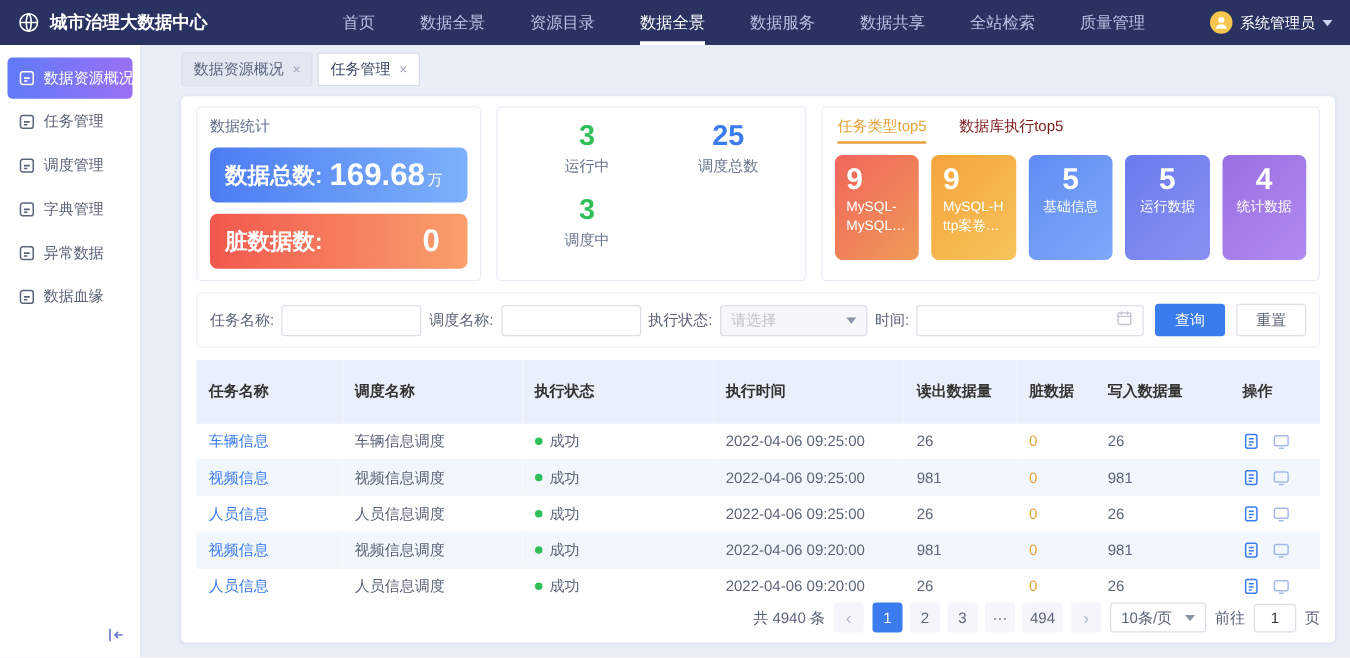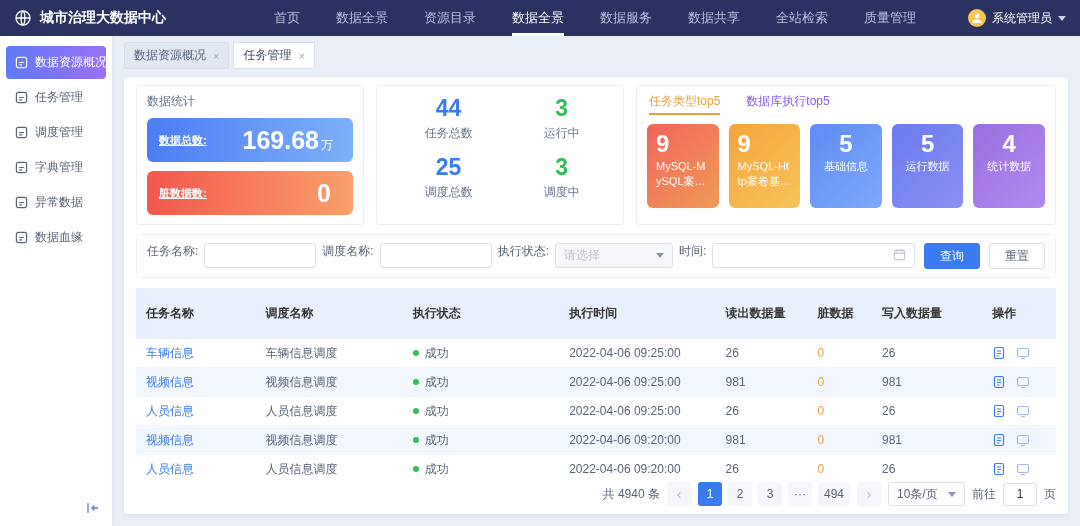"数据资源概况" .layout { gap: none -> 21px }
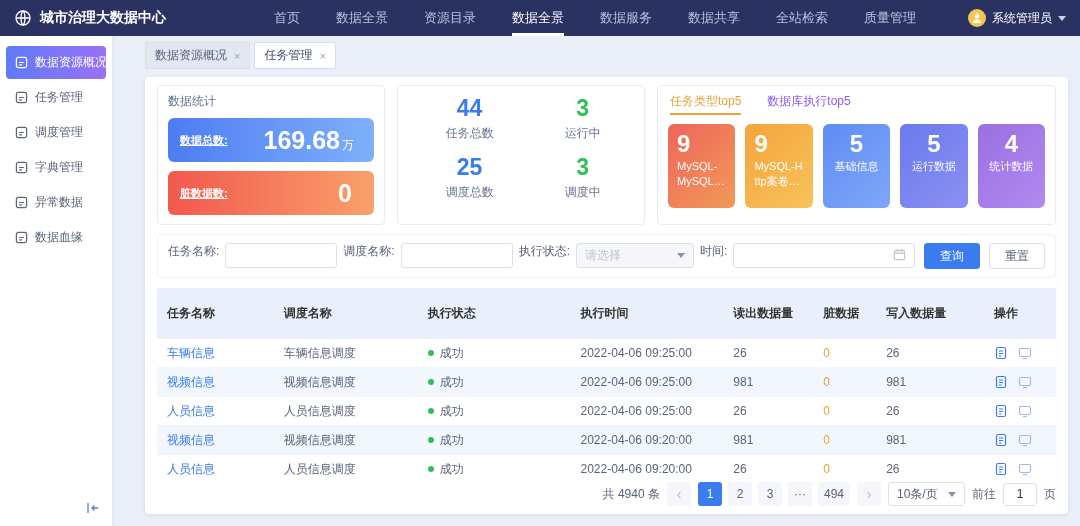"44" div.task-stat { html: <div> <div>44</div> <div>任务总数</div> </div> -> none }
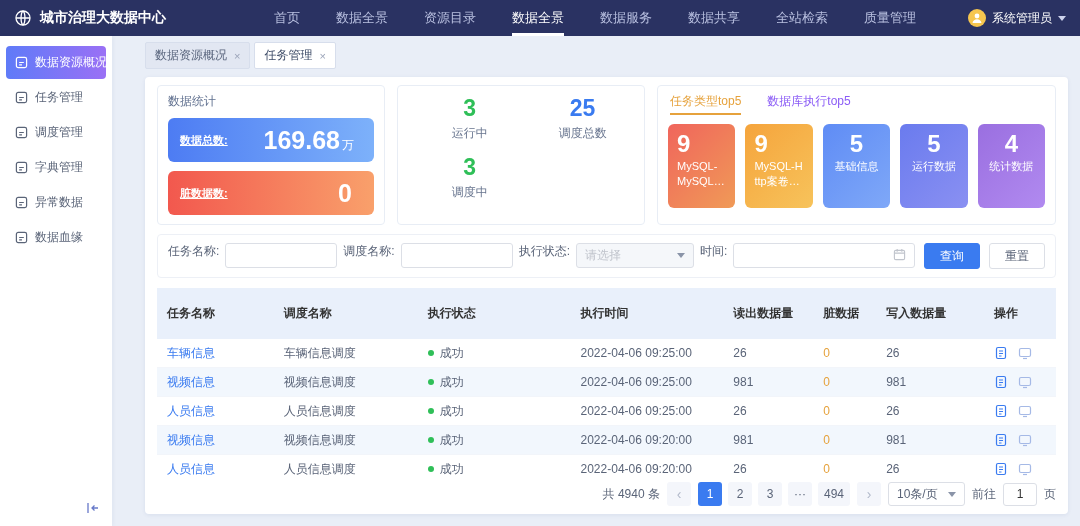"数据库执行top5" .top5-tab { color: #8b5cf6 -> #7f1d1d }
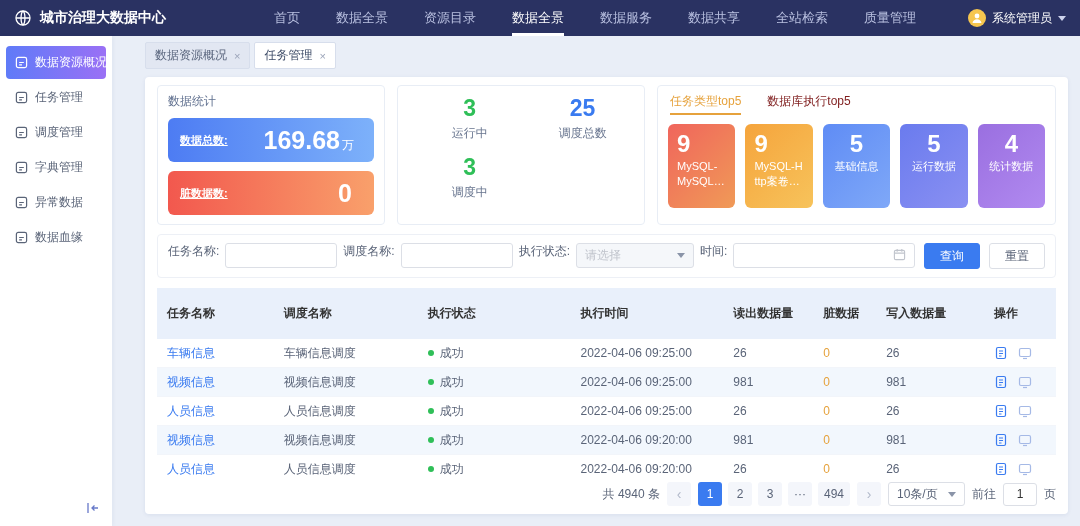"数据总数:" .stat-label { font-size: 11px -> 18px; text-decoration: underline -> none }
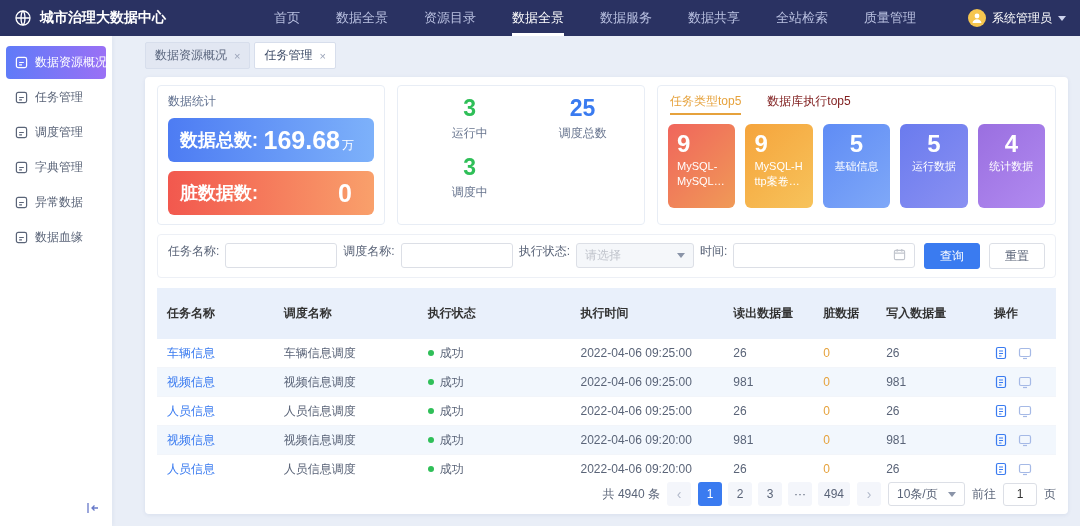"任务名称:" .filters { align-items: flex-start -> center }
